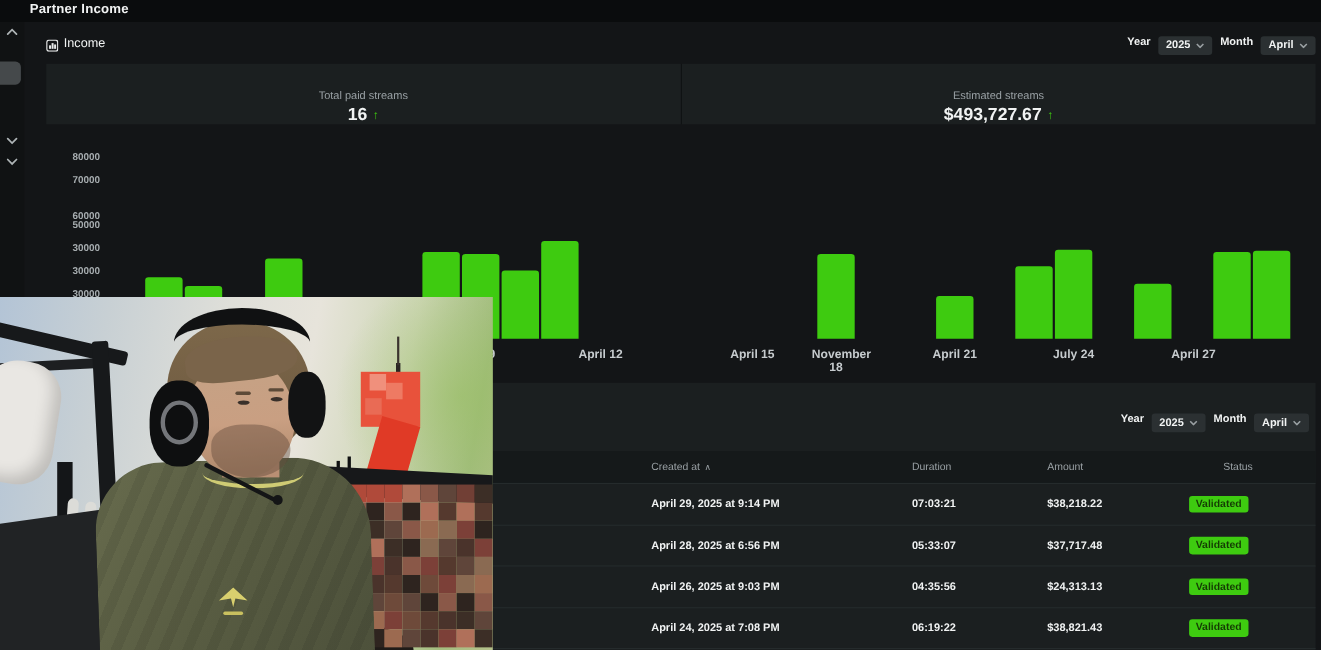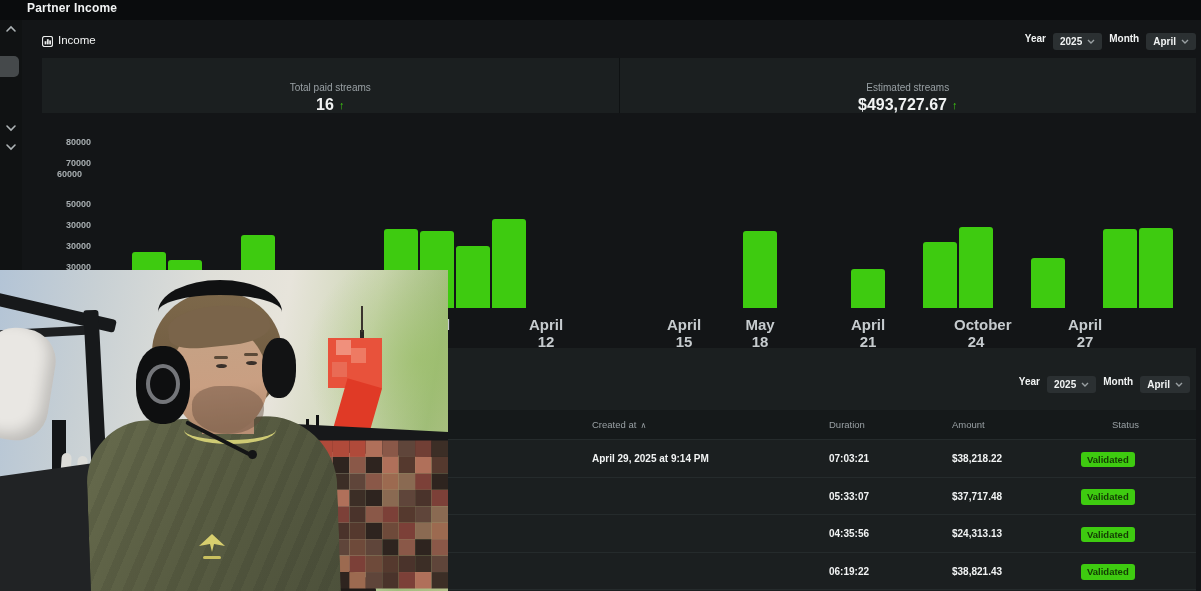"60000" div.y-tick { text-align: center -> none; top: 169px -> 191px }
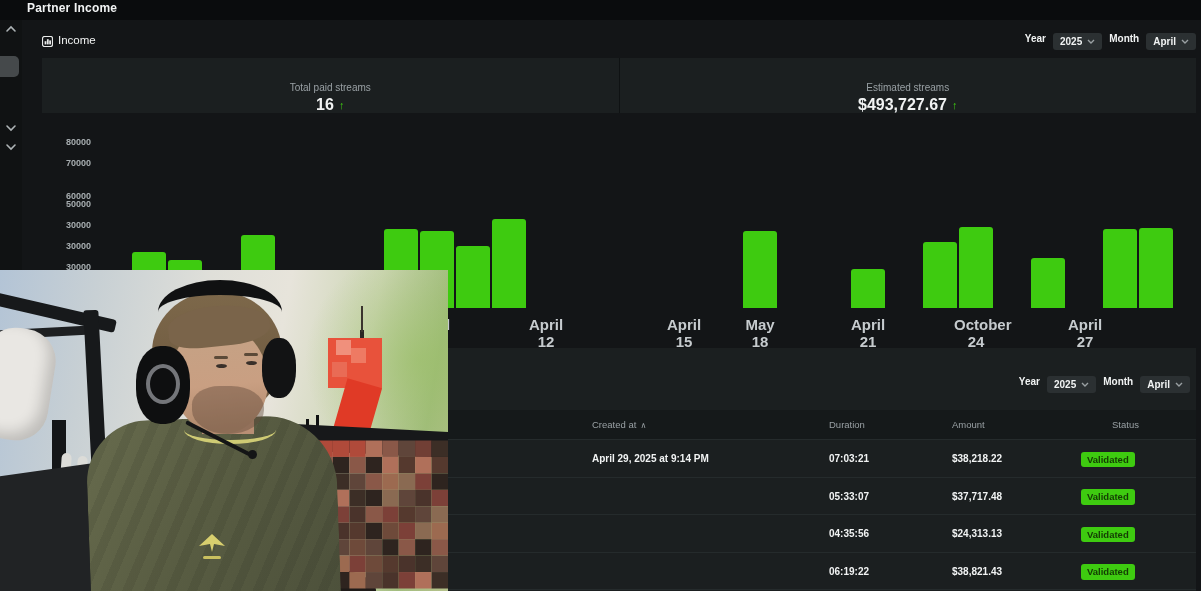"April 12" .x-label { font-size: 15px -> 11px }
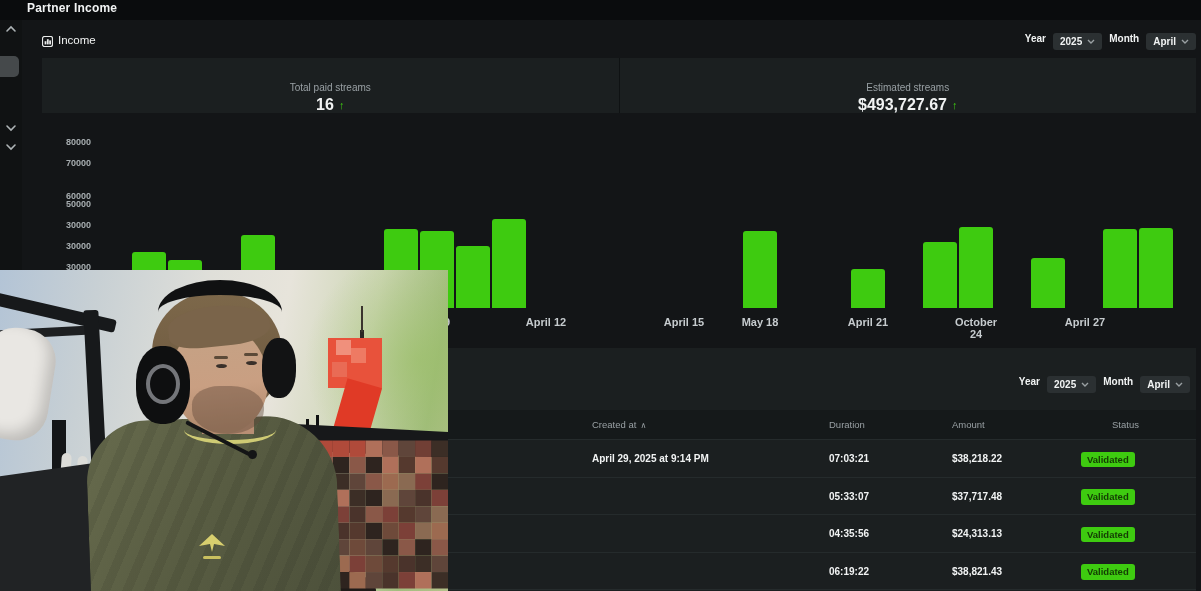"May 18" div.x-label { text: May -> November }
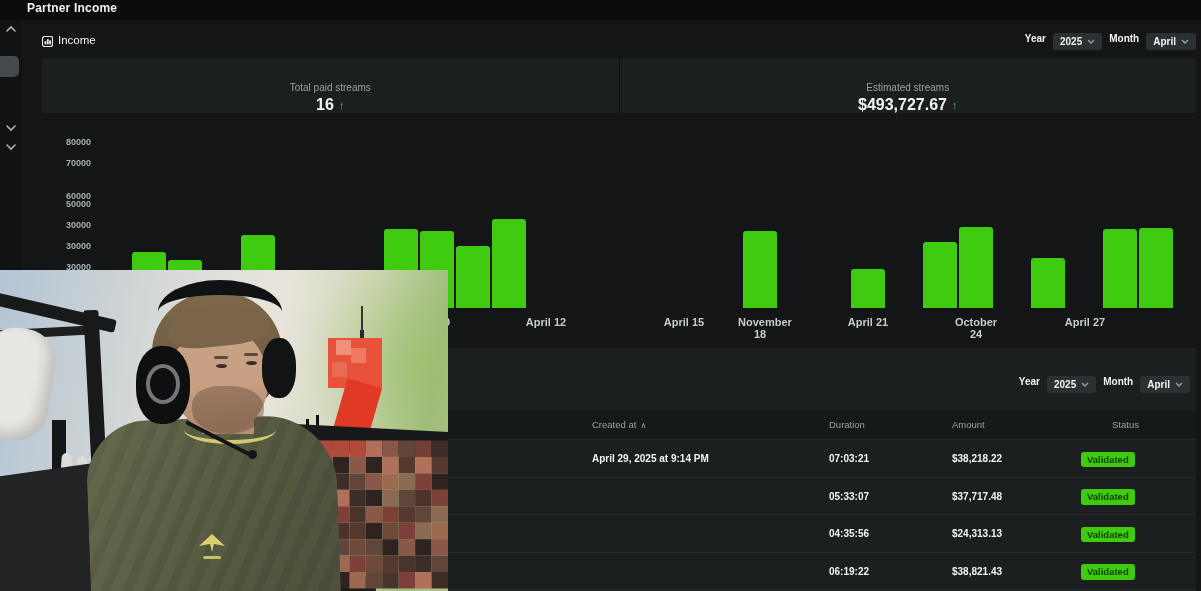"October 24" div.x-label { text: October -> July }
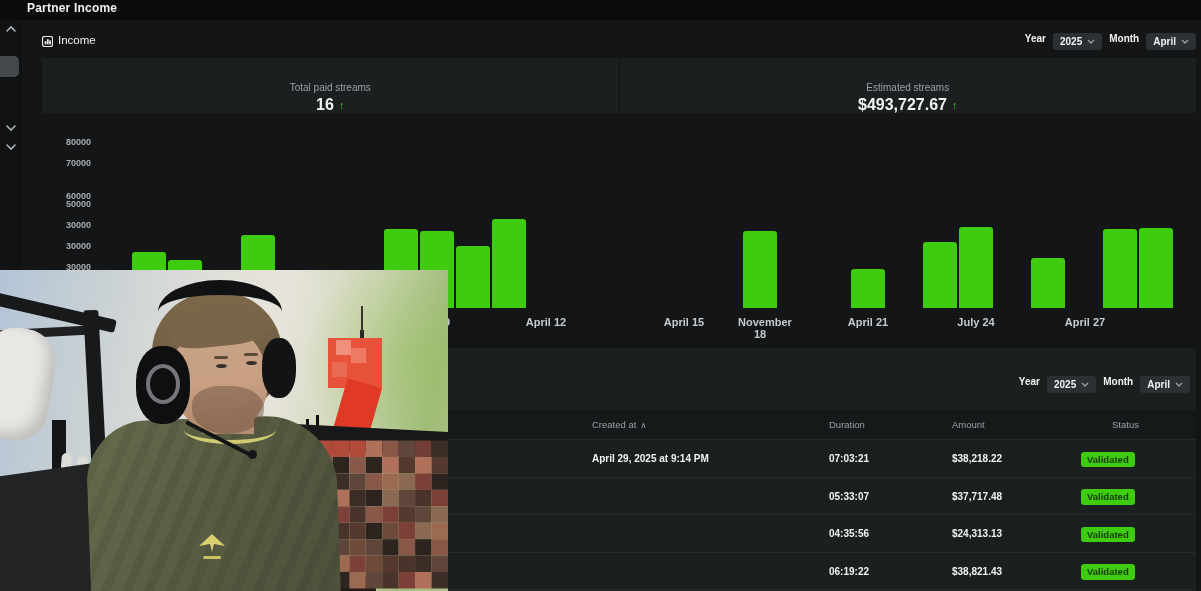"April 28, 2025 at 6:56" span.td { html: none -> <span>April 28, 2025 at 6:56 PM</span> }
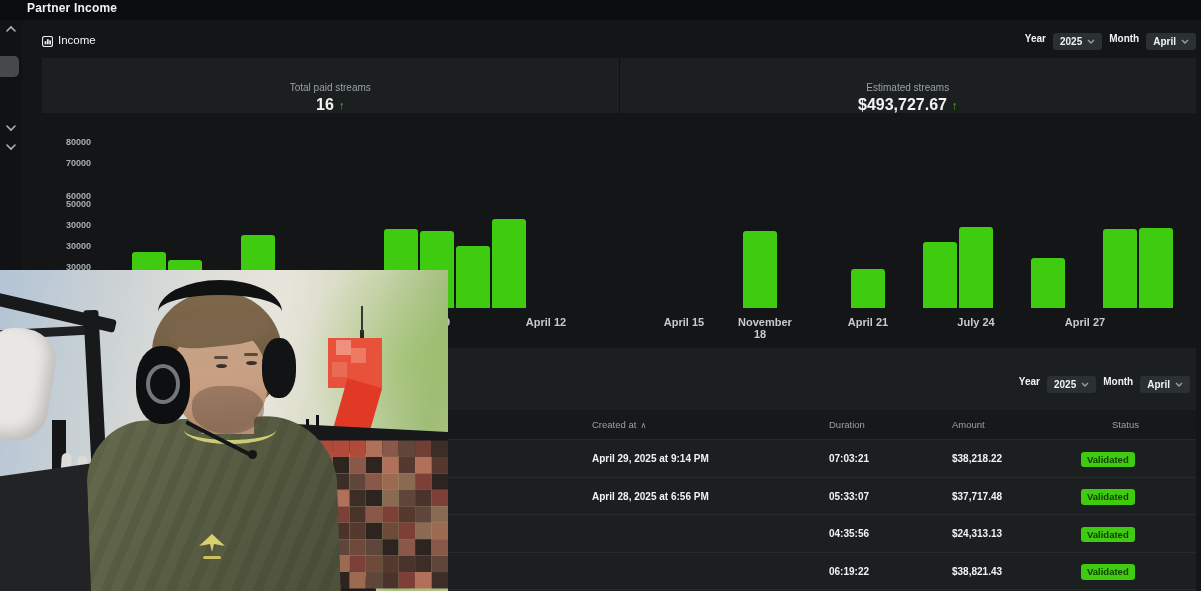"April 26, 2025 at 9:03" span.td { html: none -> <span>April 26, 2025 at 9:03 PM</span> }
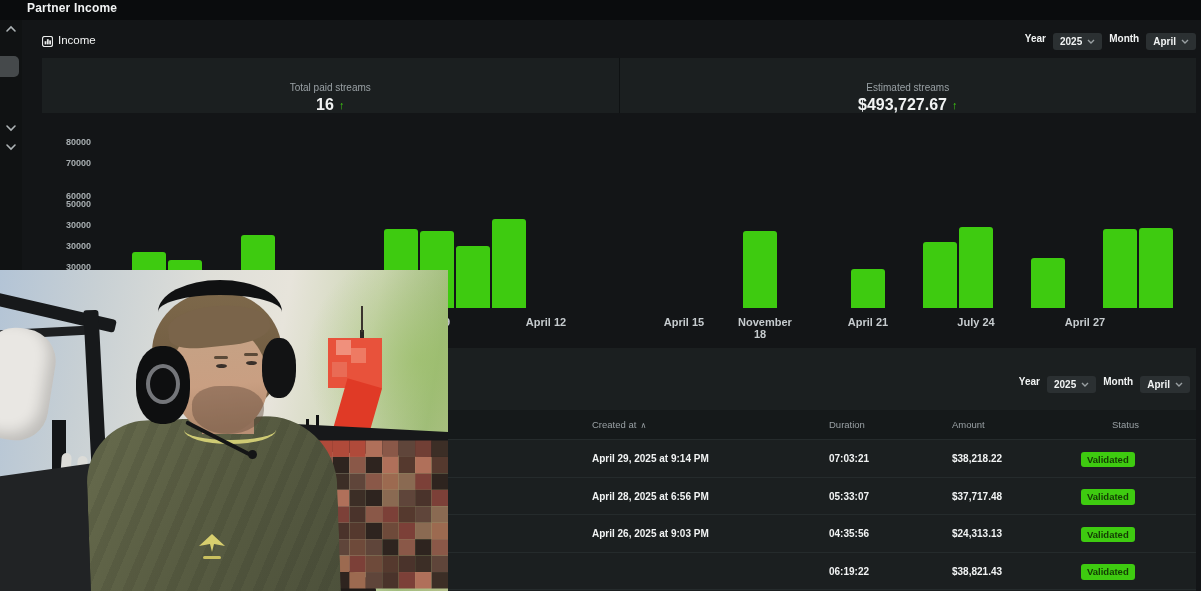"April 24, 2025 at 7:08" span.td { html: none -> <span>April 24, 2025 at 7:08 PM</span> }
